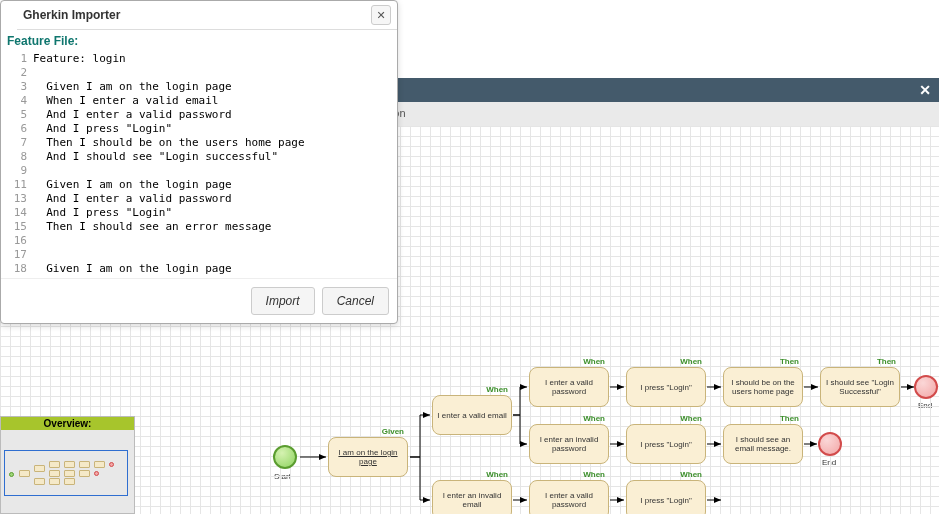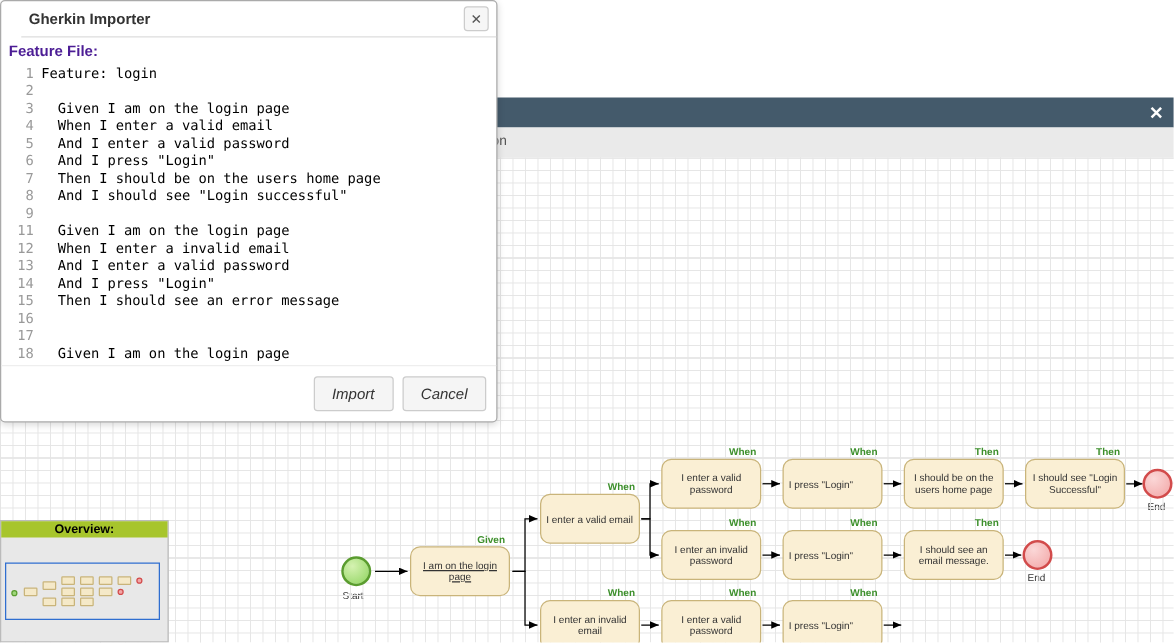"Feature File:" .feature-label { color: #4c1d95 -> #0f766e }
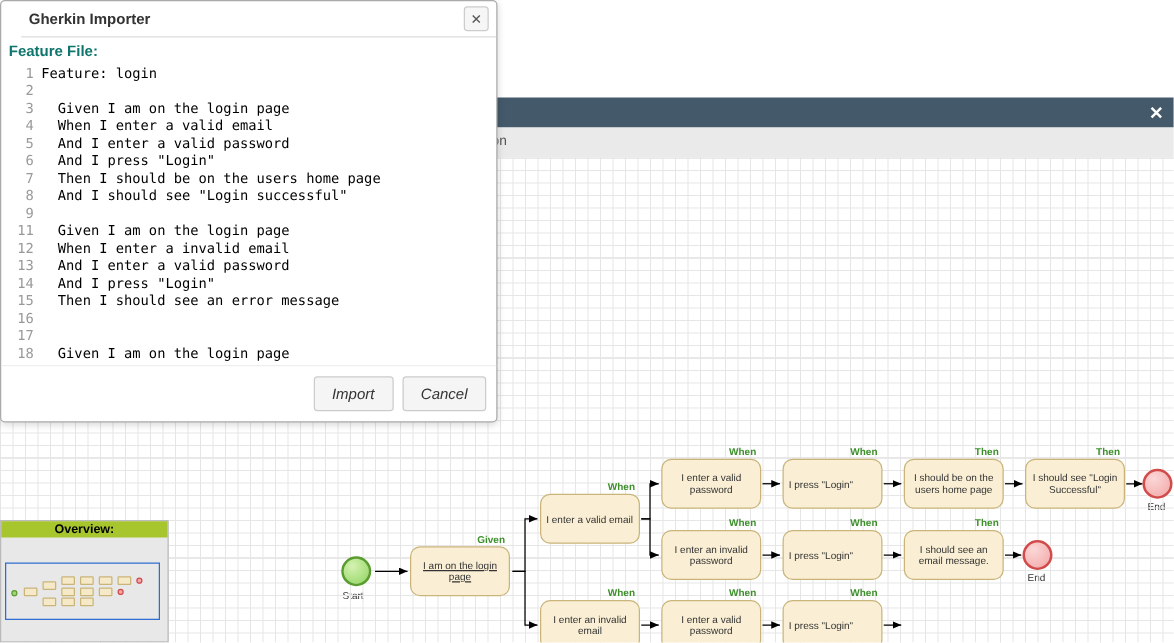"12" div.code-line { html: <div> <span>12</span> <span> When I enter a invalid email</span> </div> -> none }
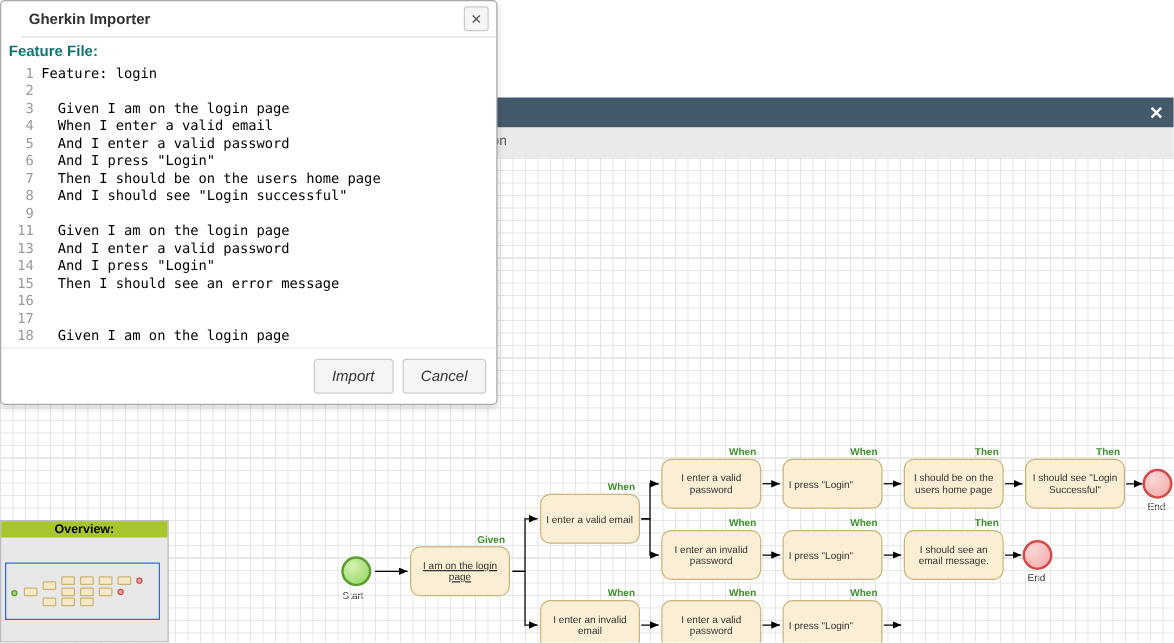"When" .node { justify-content: flex-start -> center }
